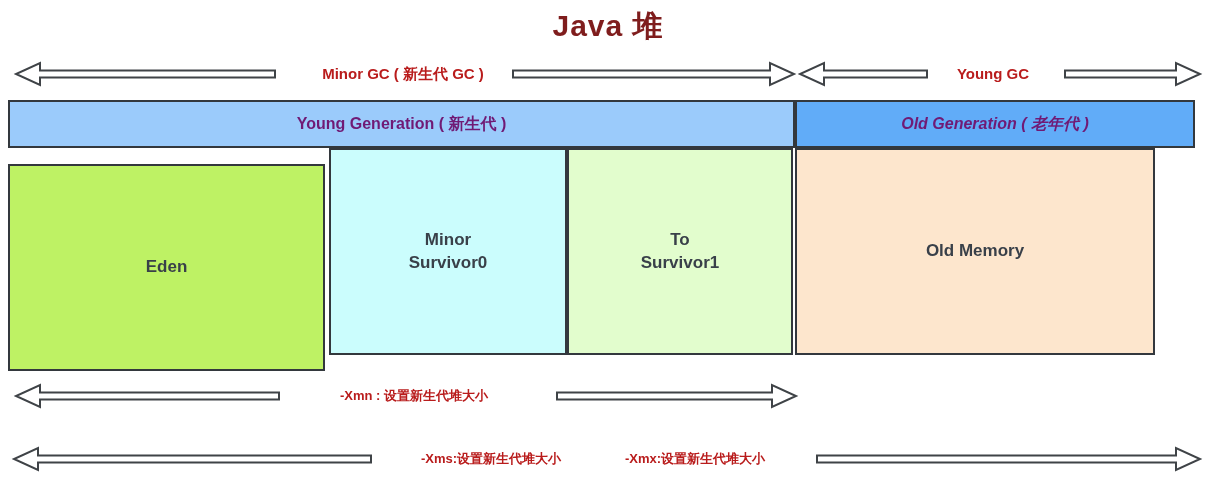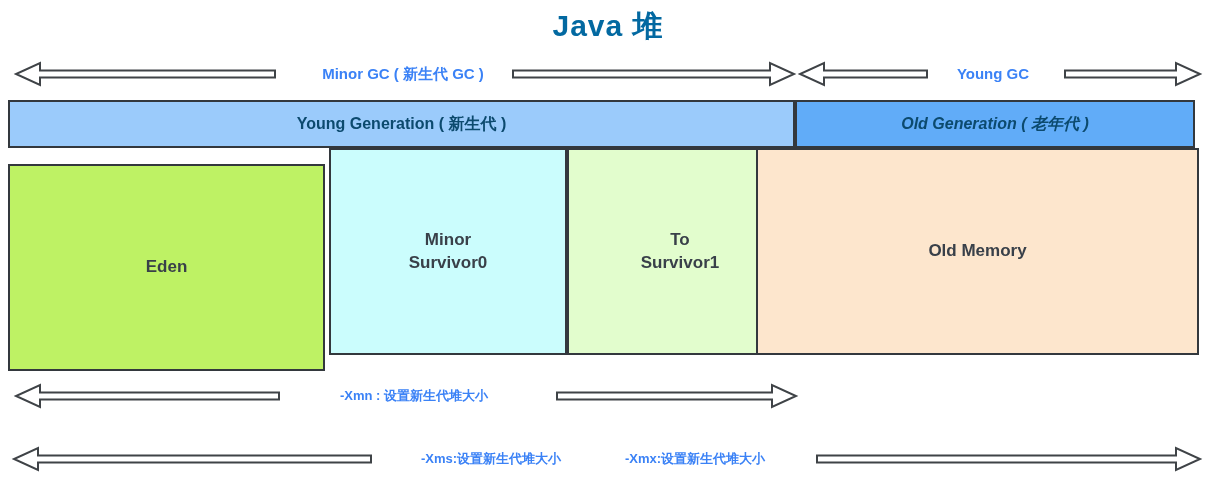"Java 堆" #page-title { color: #0369a1 -> #7f1d1d }
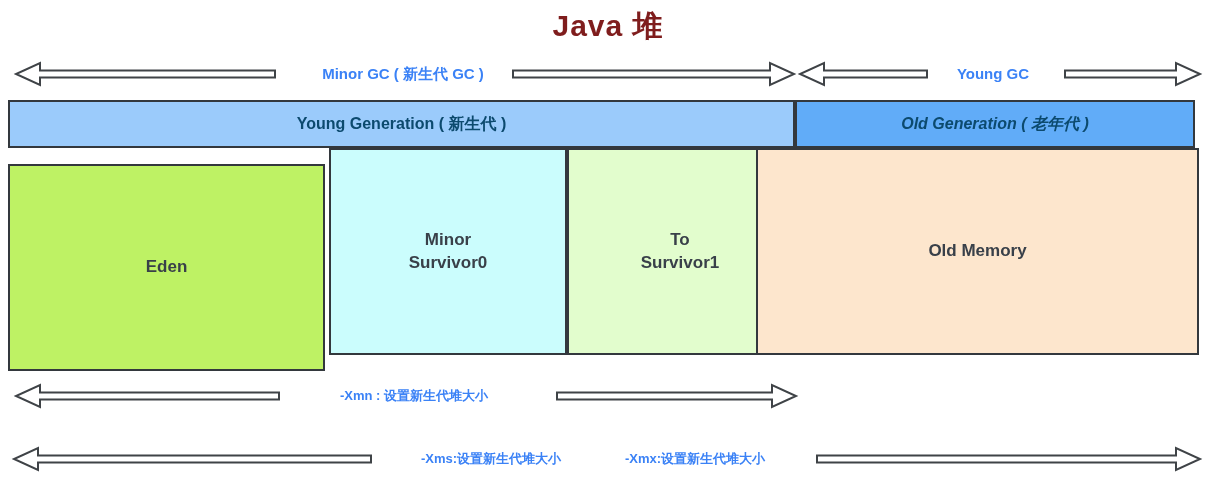"Minor GC ( 新生代 GC" .lbl { color: #3b82f6 -> #b91c1c }
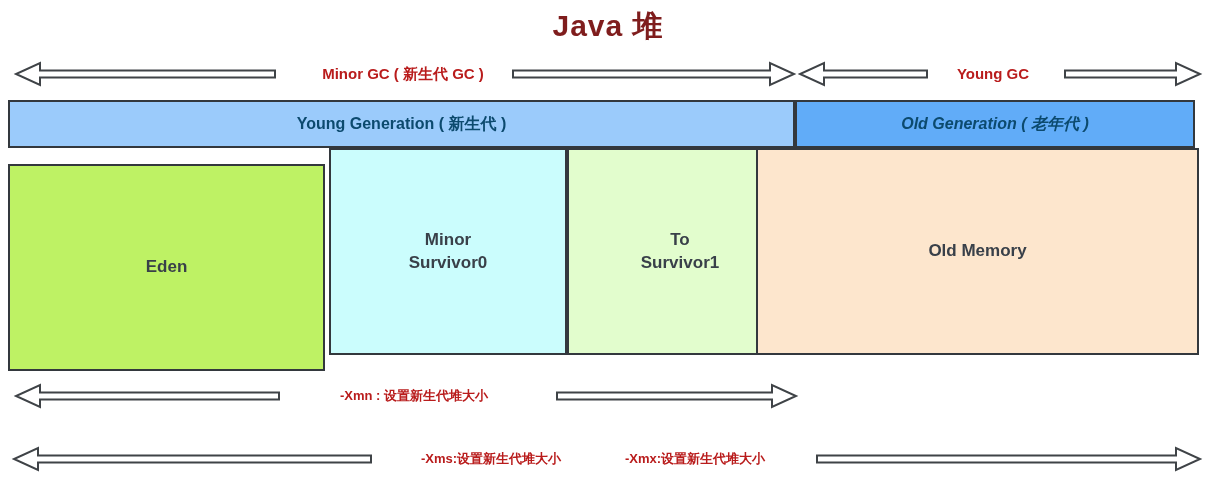"Young Generation ( 新生代 )" .band { color: #0c4a6e -> #701a75 }
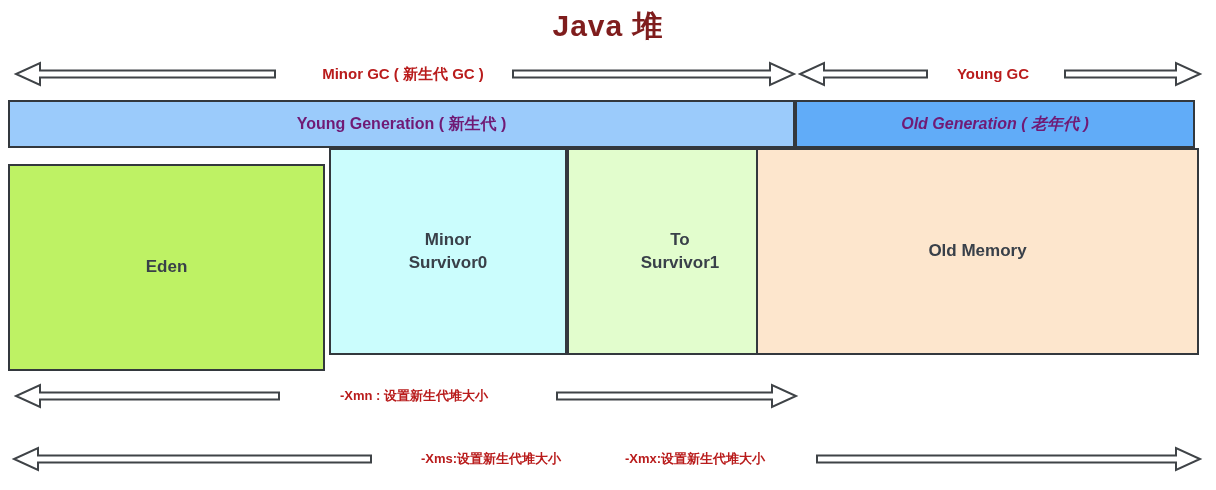"Old Memory" div.abs { left: 756px -> 795px; width: 443px -> 360px }
